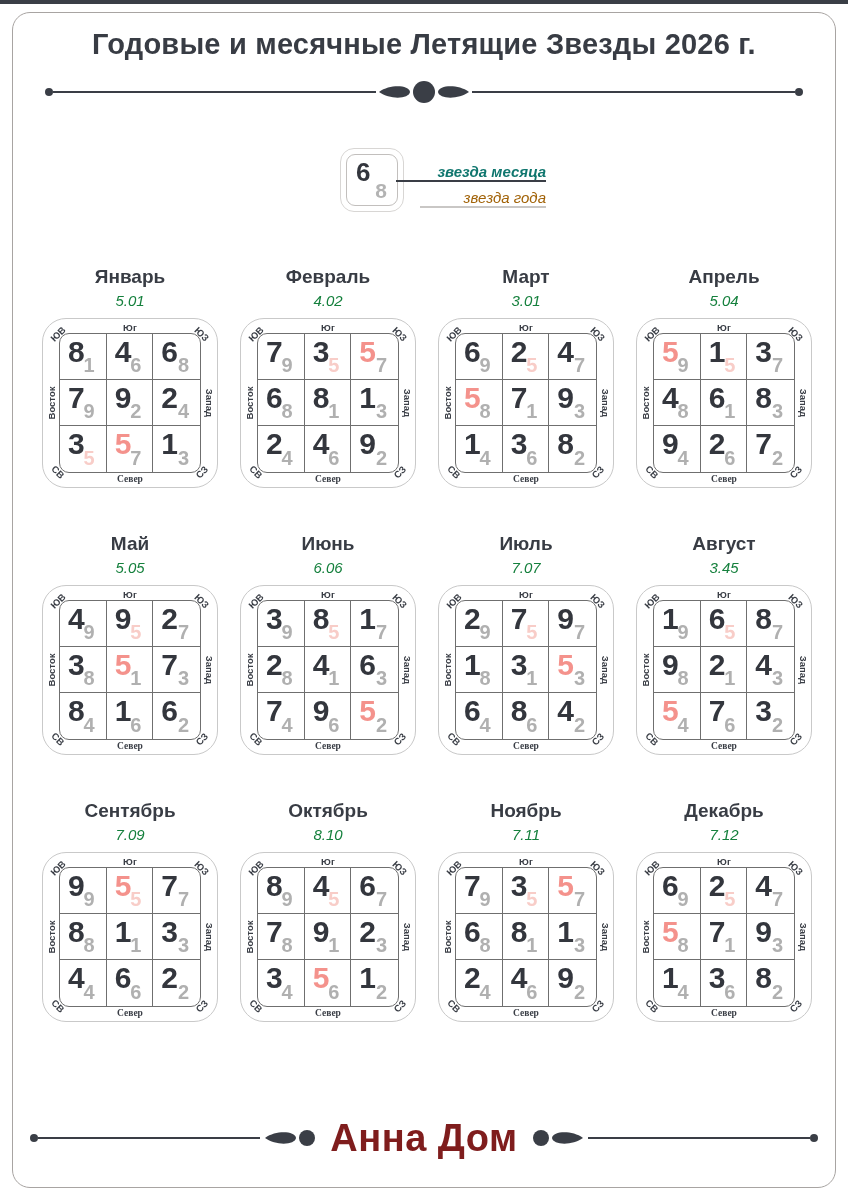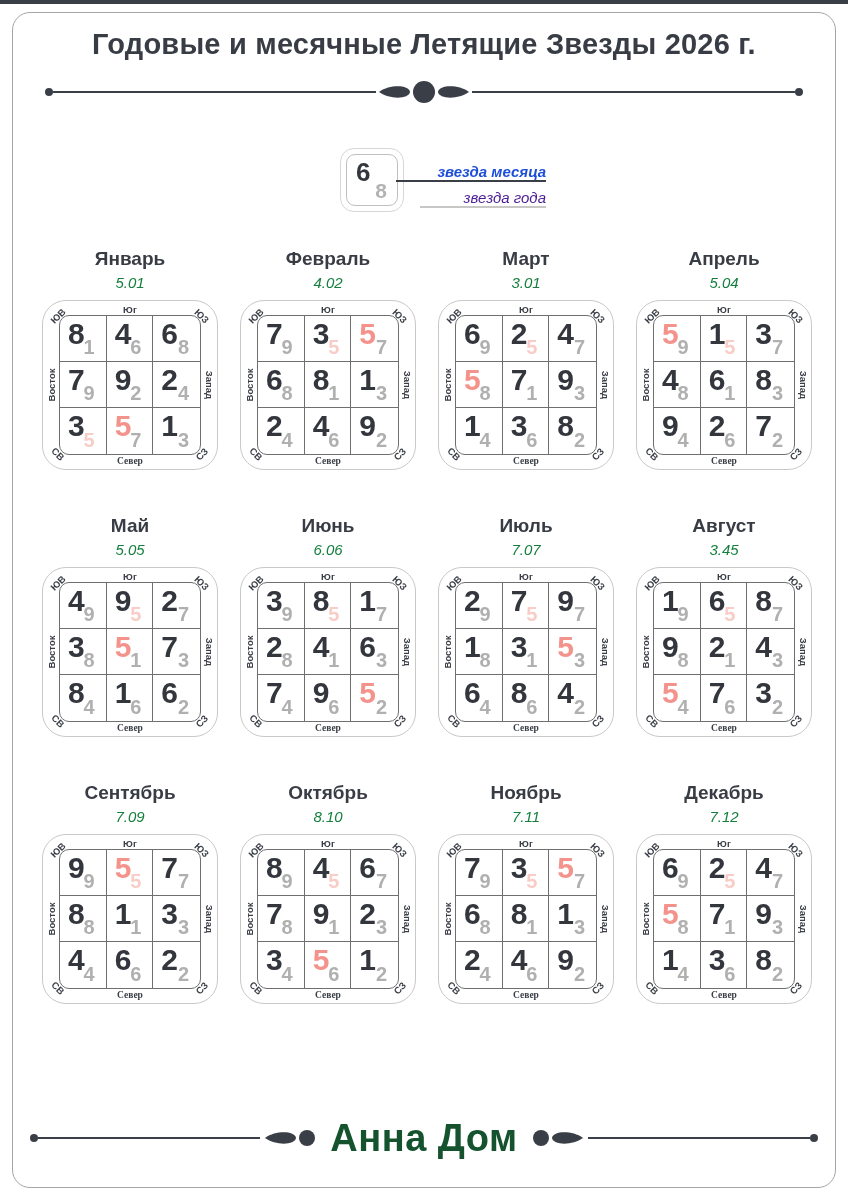"звезда месяца" .legend-label.month { color: #1d4ed8 -> #0f766e }
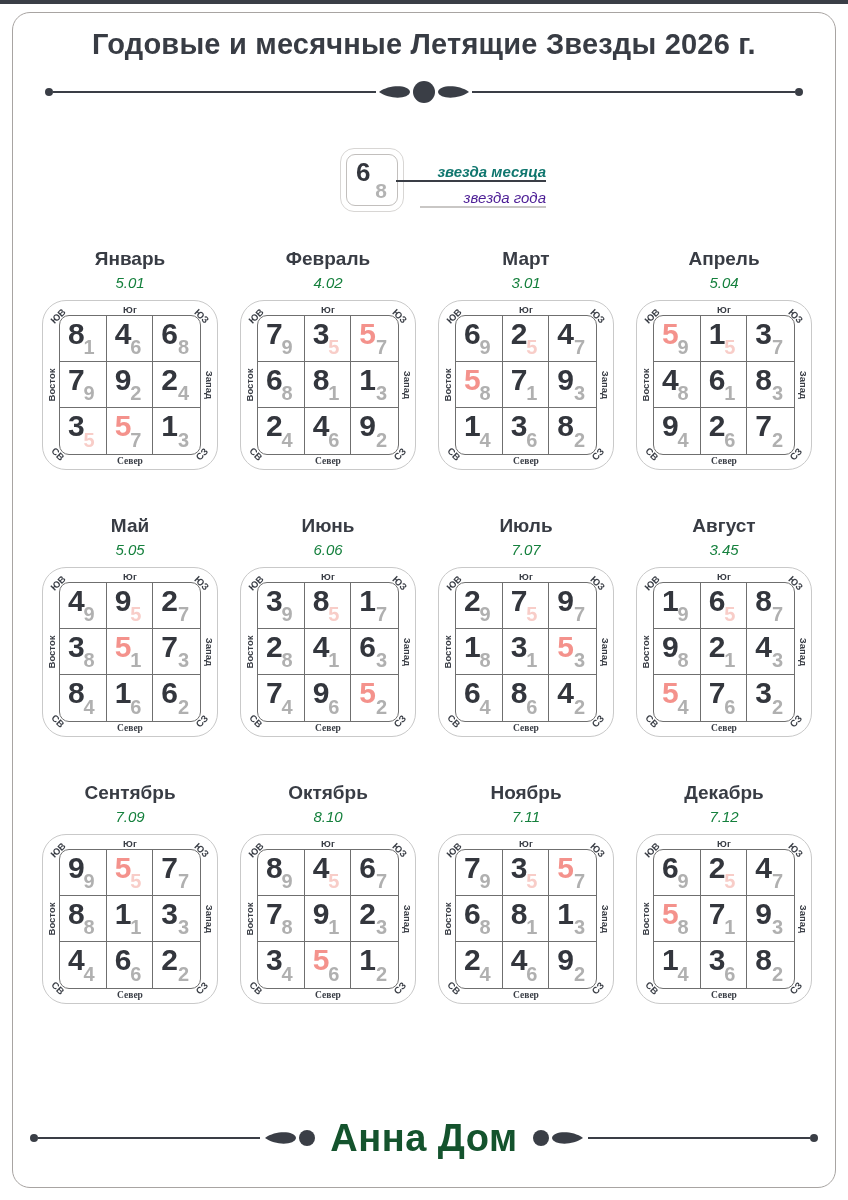"звезда года" .legend-label.year { color: #4c1d95 -> #a16207 }
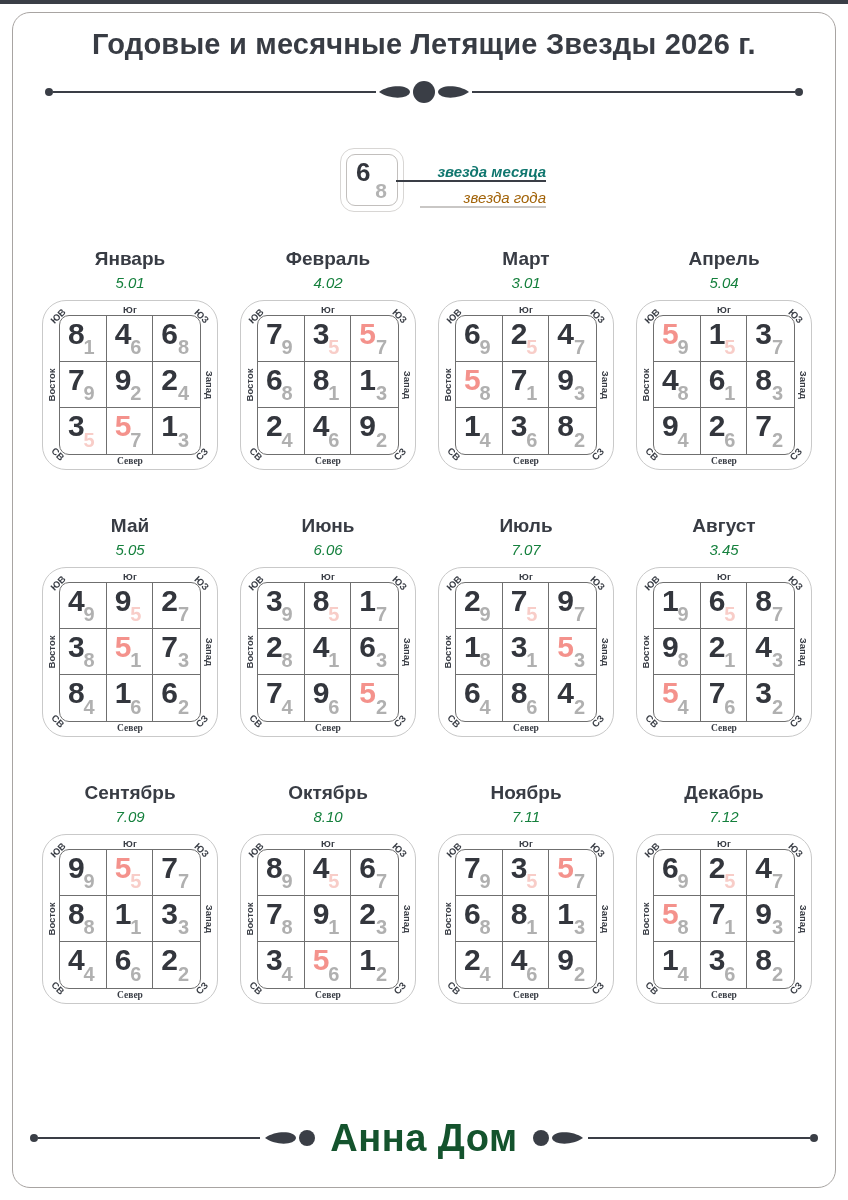"Январь" .months-grid { top: 248px -> 266px }
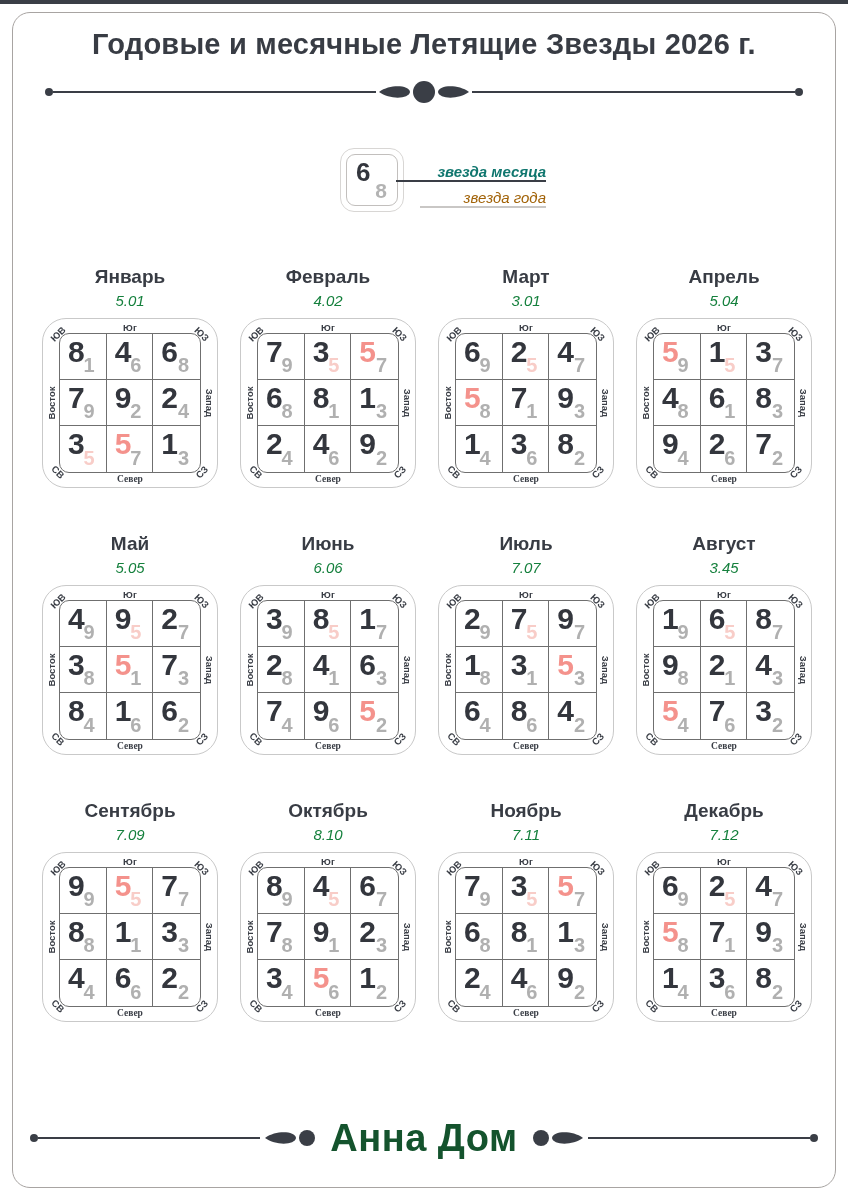"Анна Дом" .footer-title { color: #14532d -> #7f1d1d }
